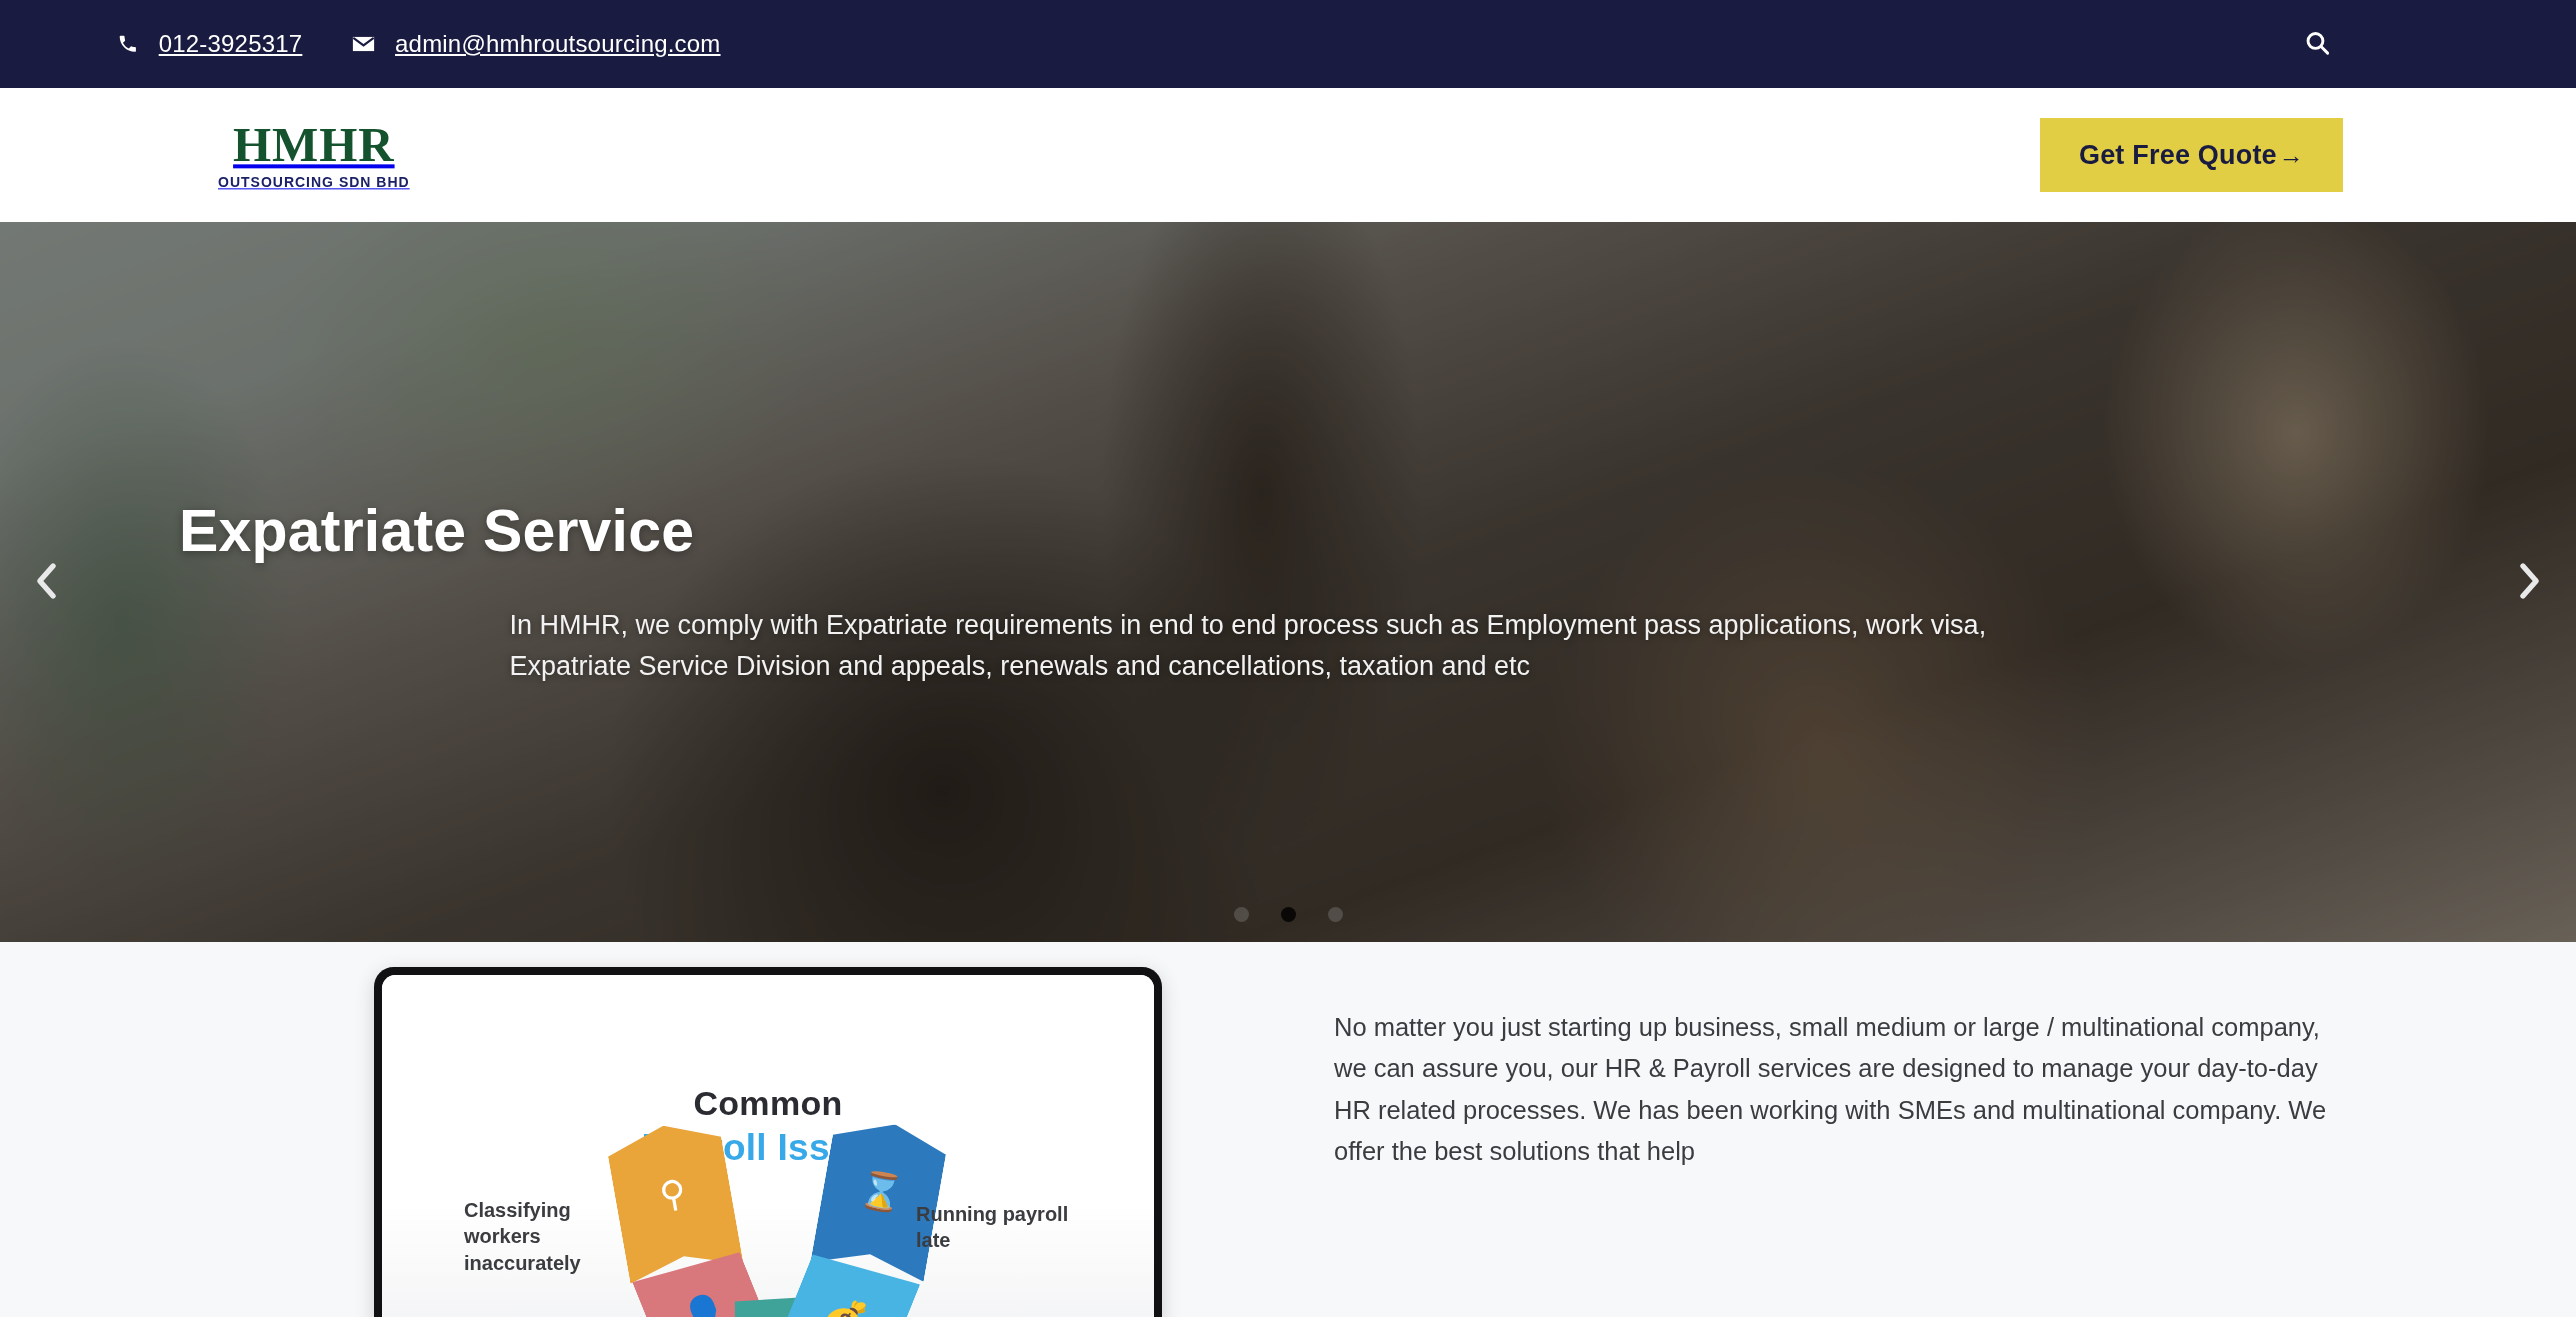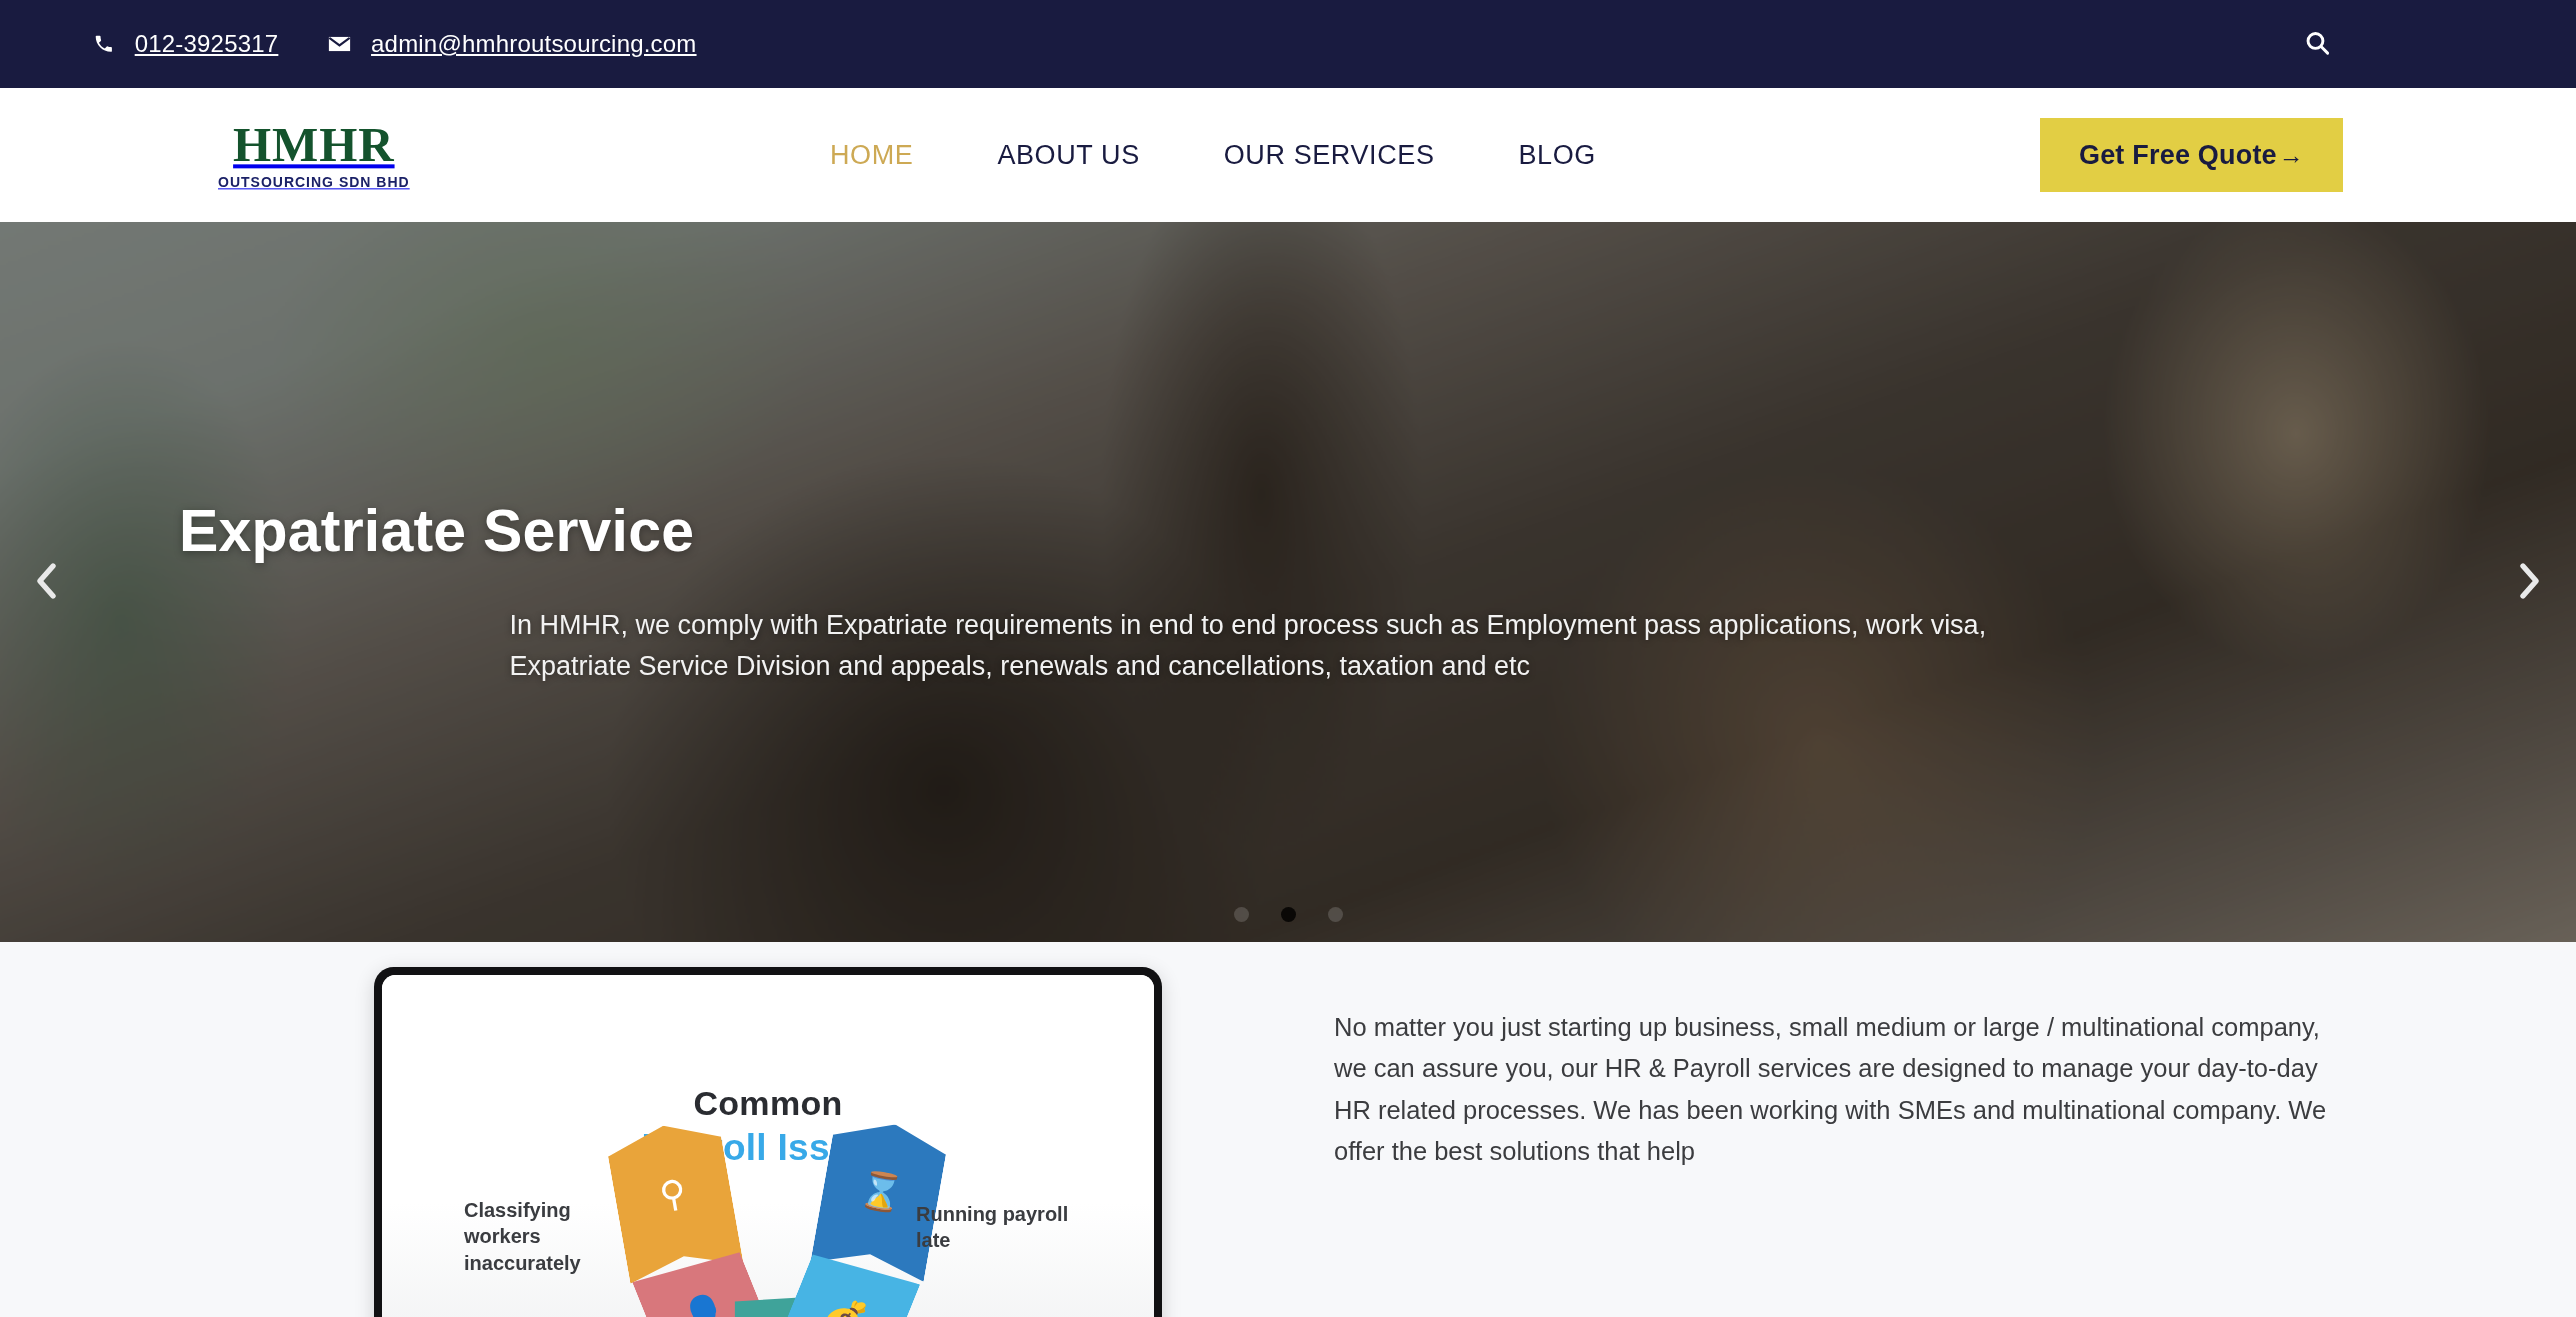"012-3925317" .topbar-inner { padding-left: 92px -> 116px }
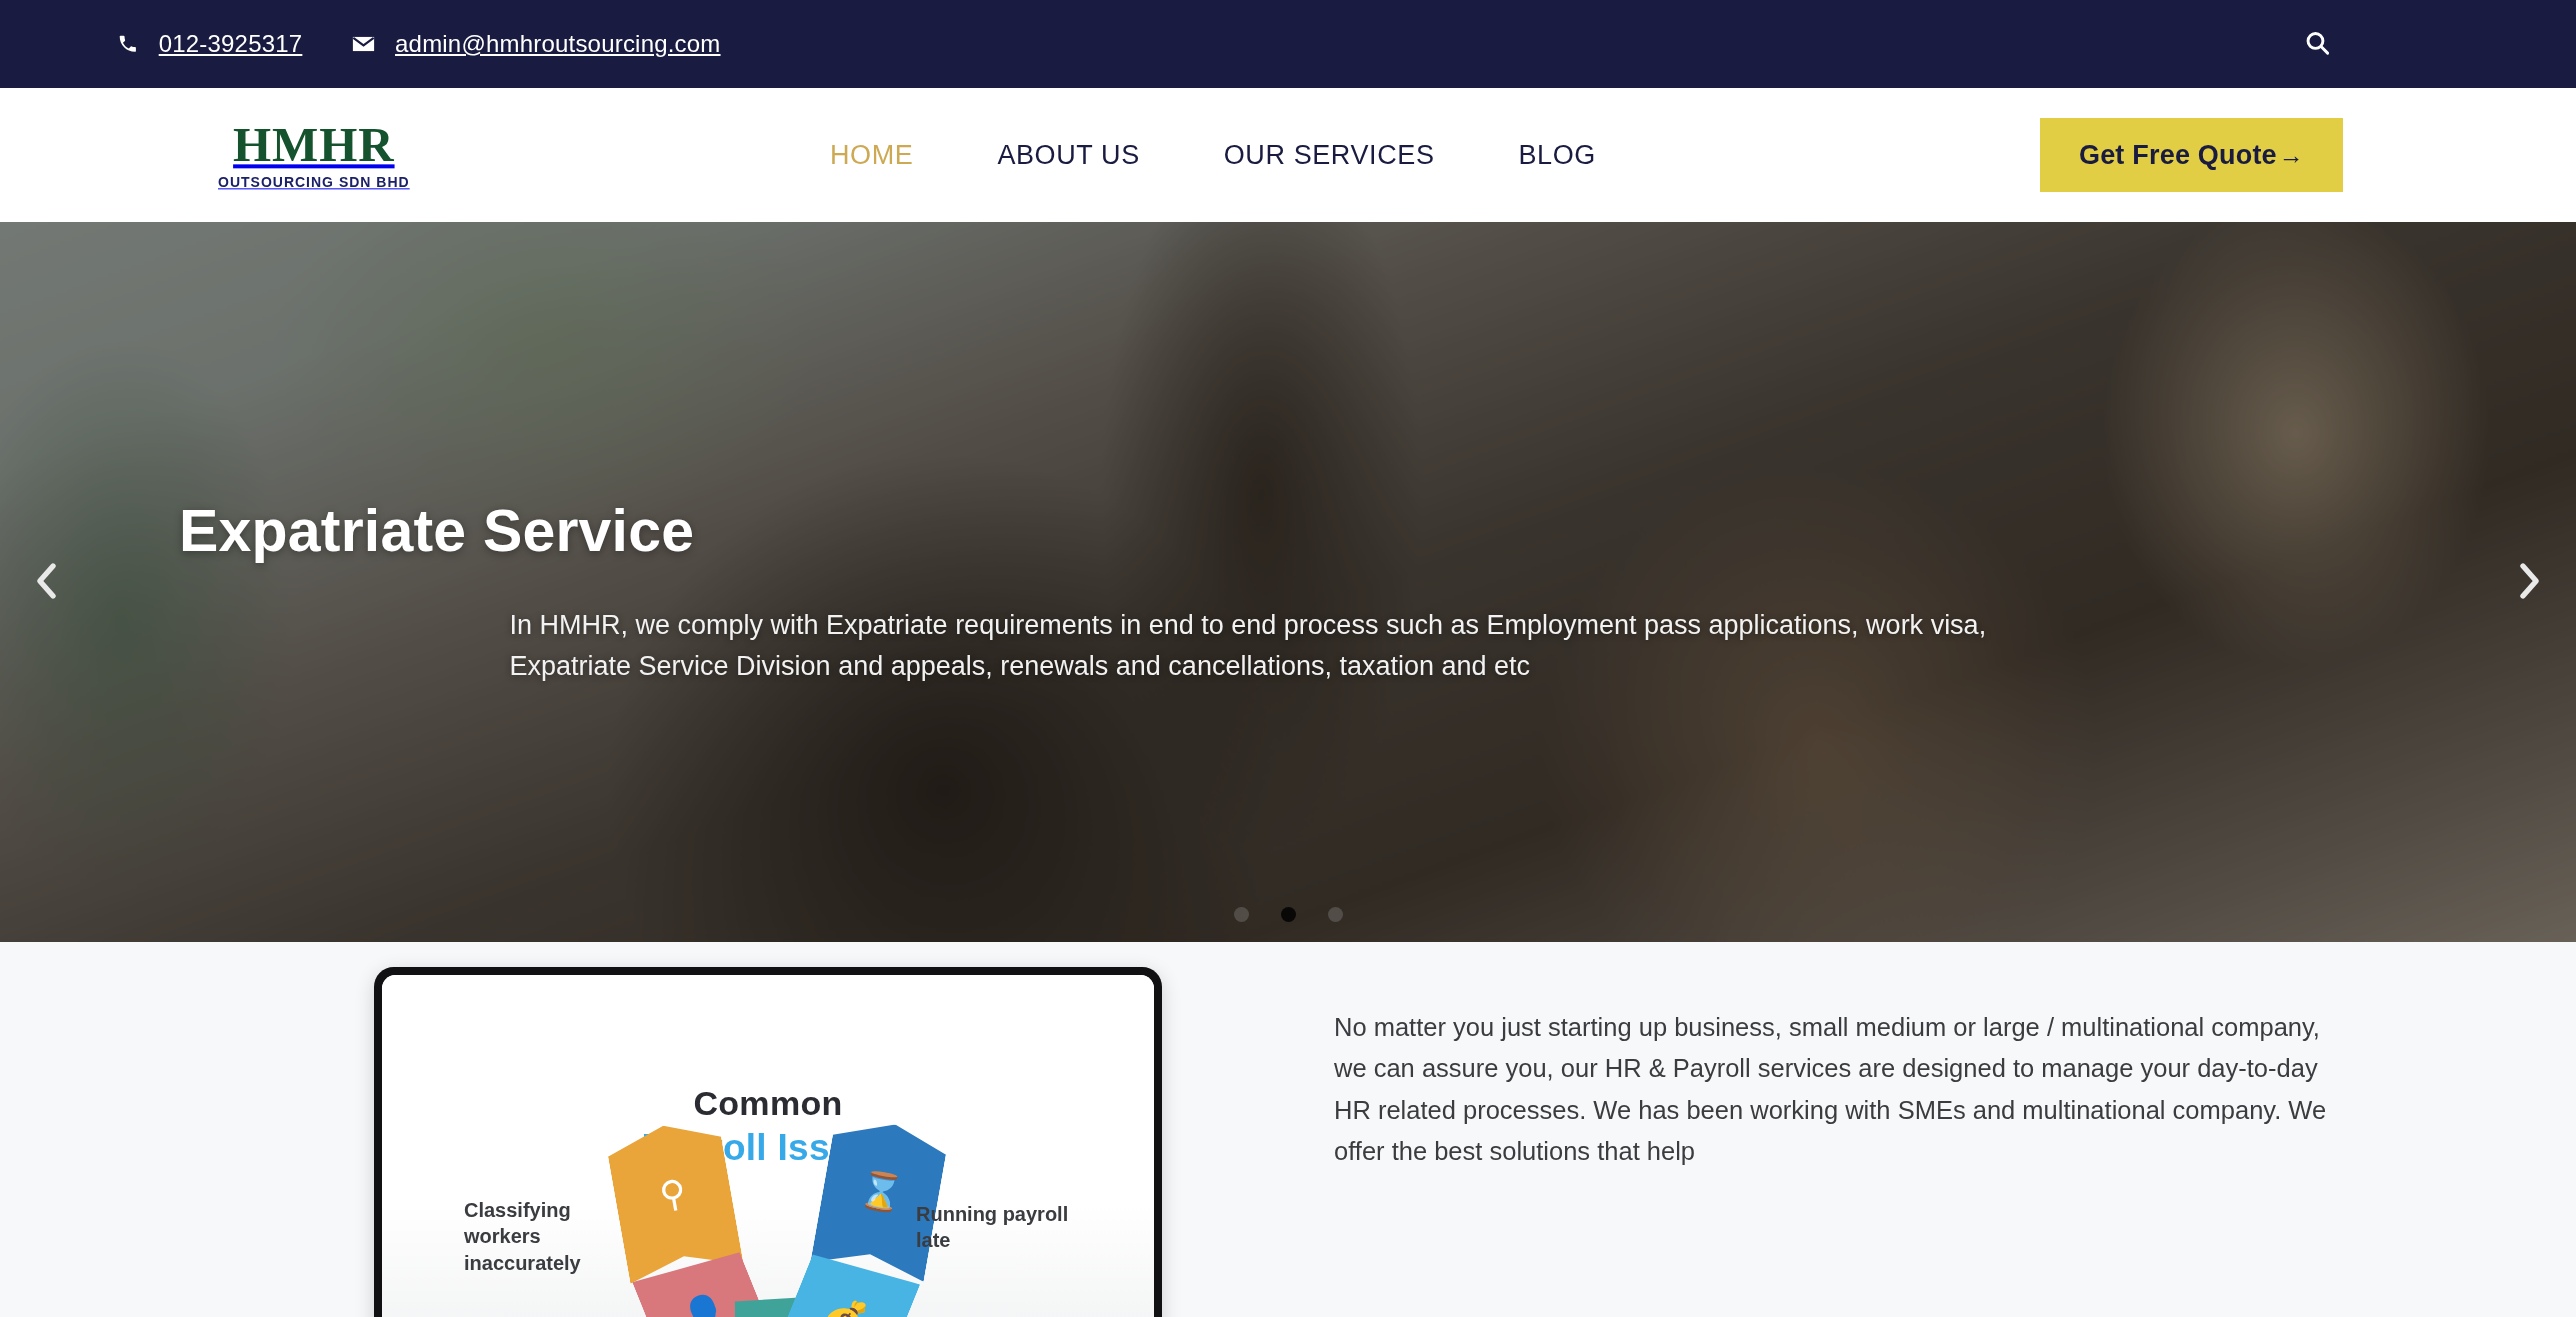"HOME" nav.nav-menu { html: <nav> <a>HOME</a> <a>ABOUT US</a> <a>OUR SERVICES</a> <a>BLOG</a> </nav> -> none }
